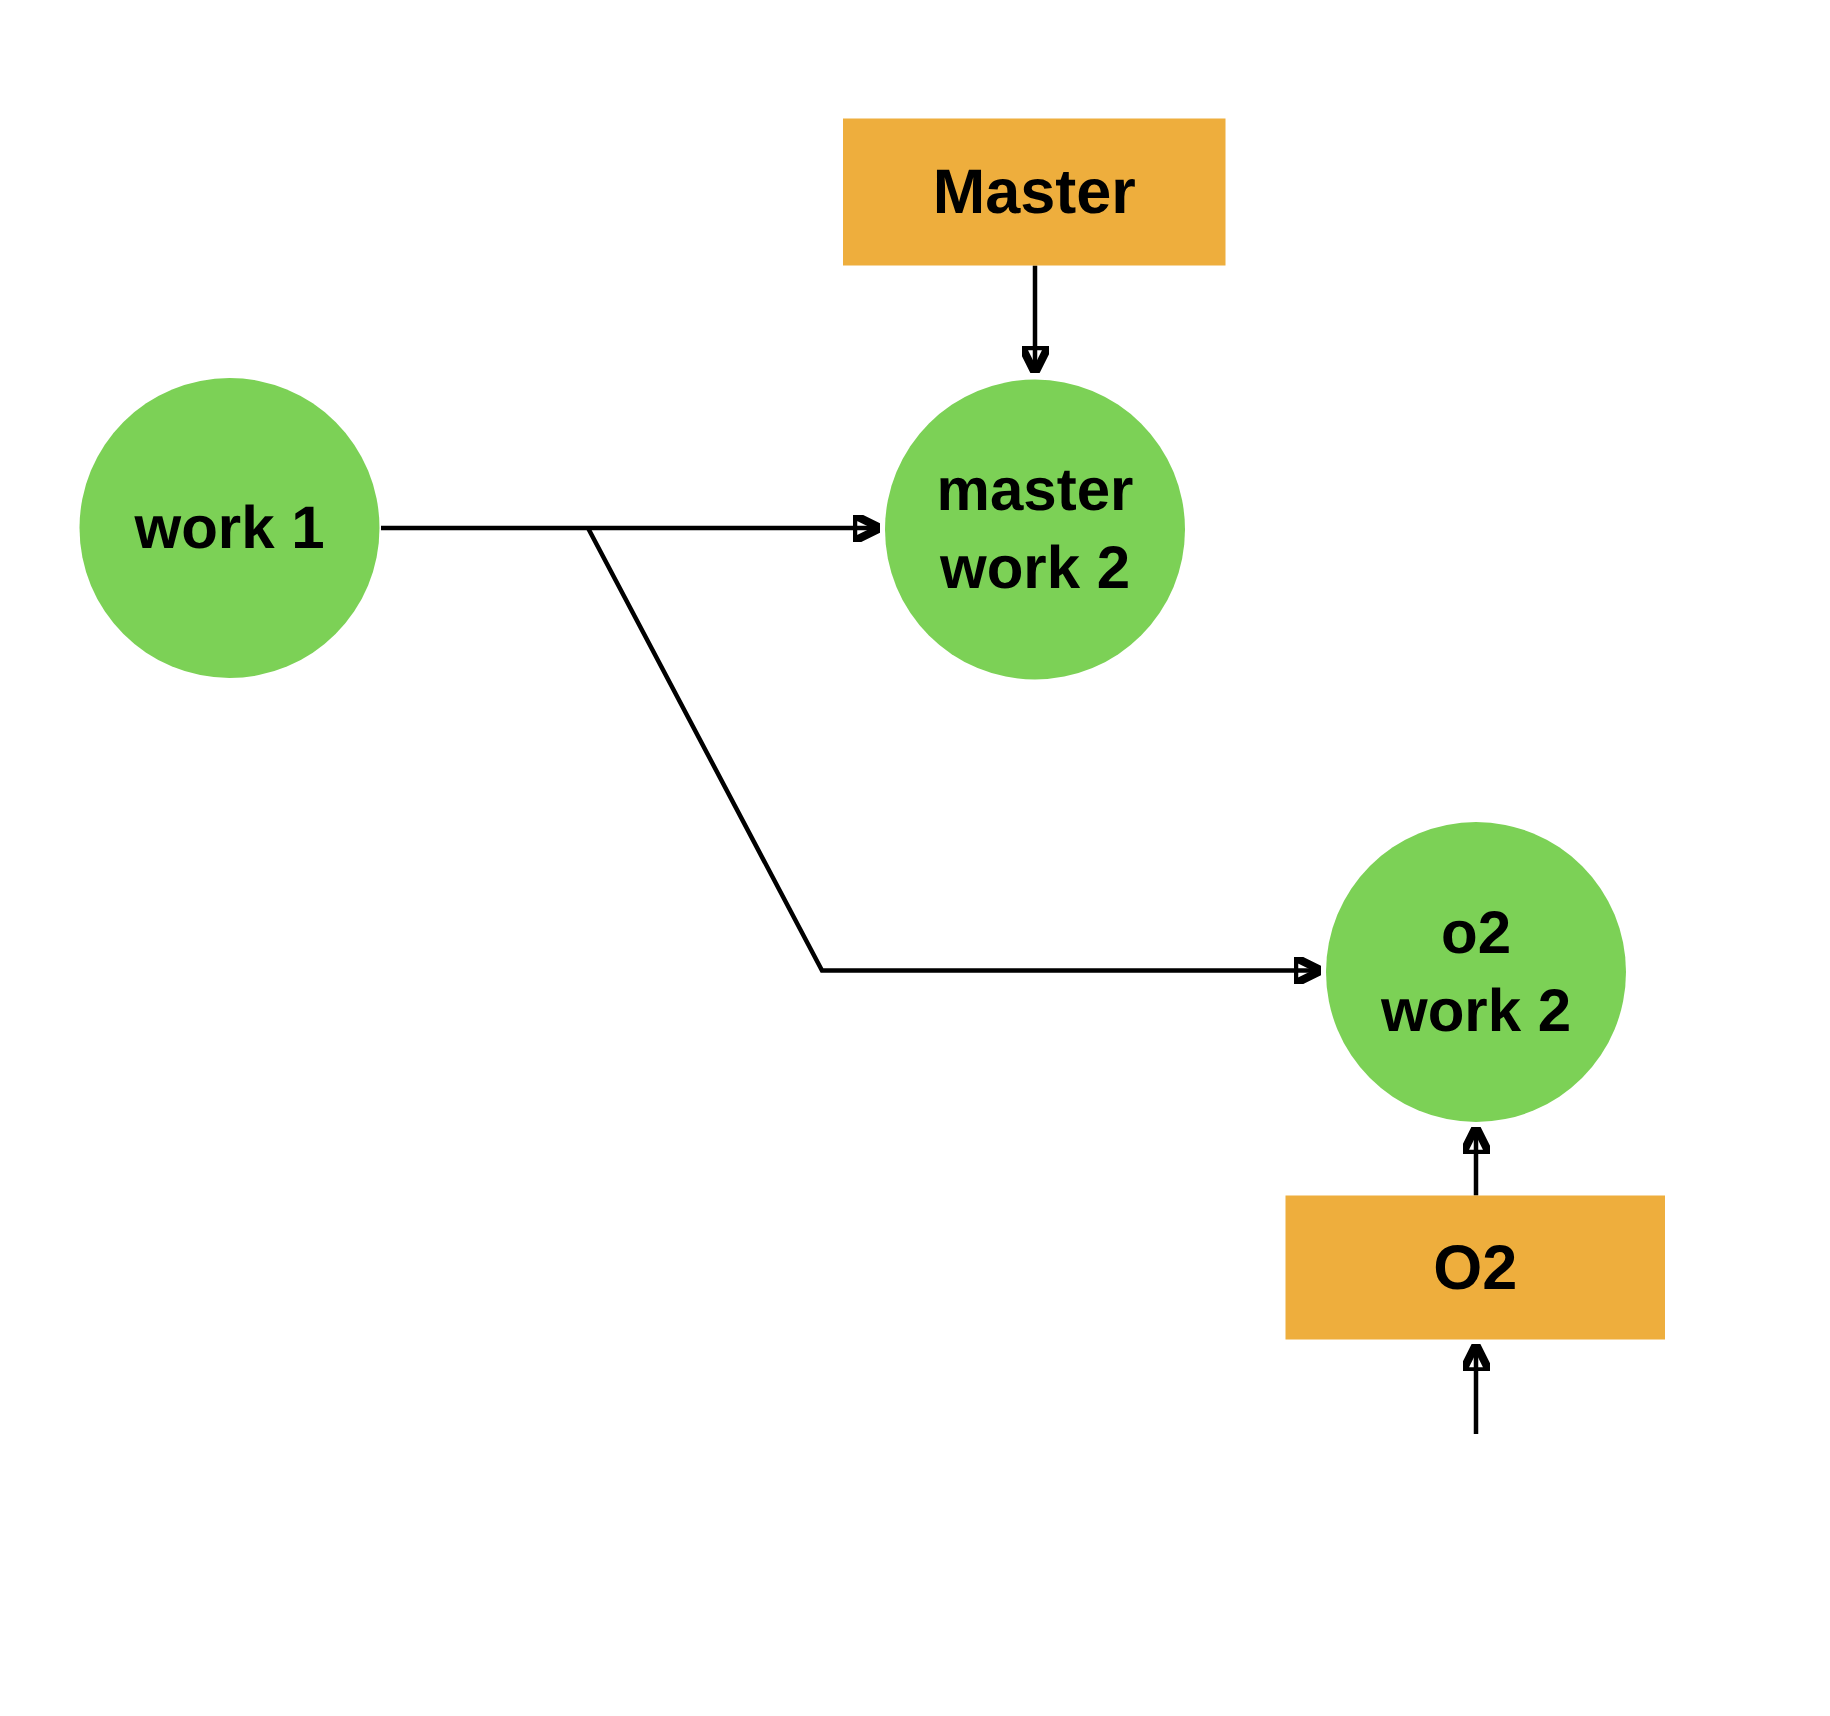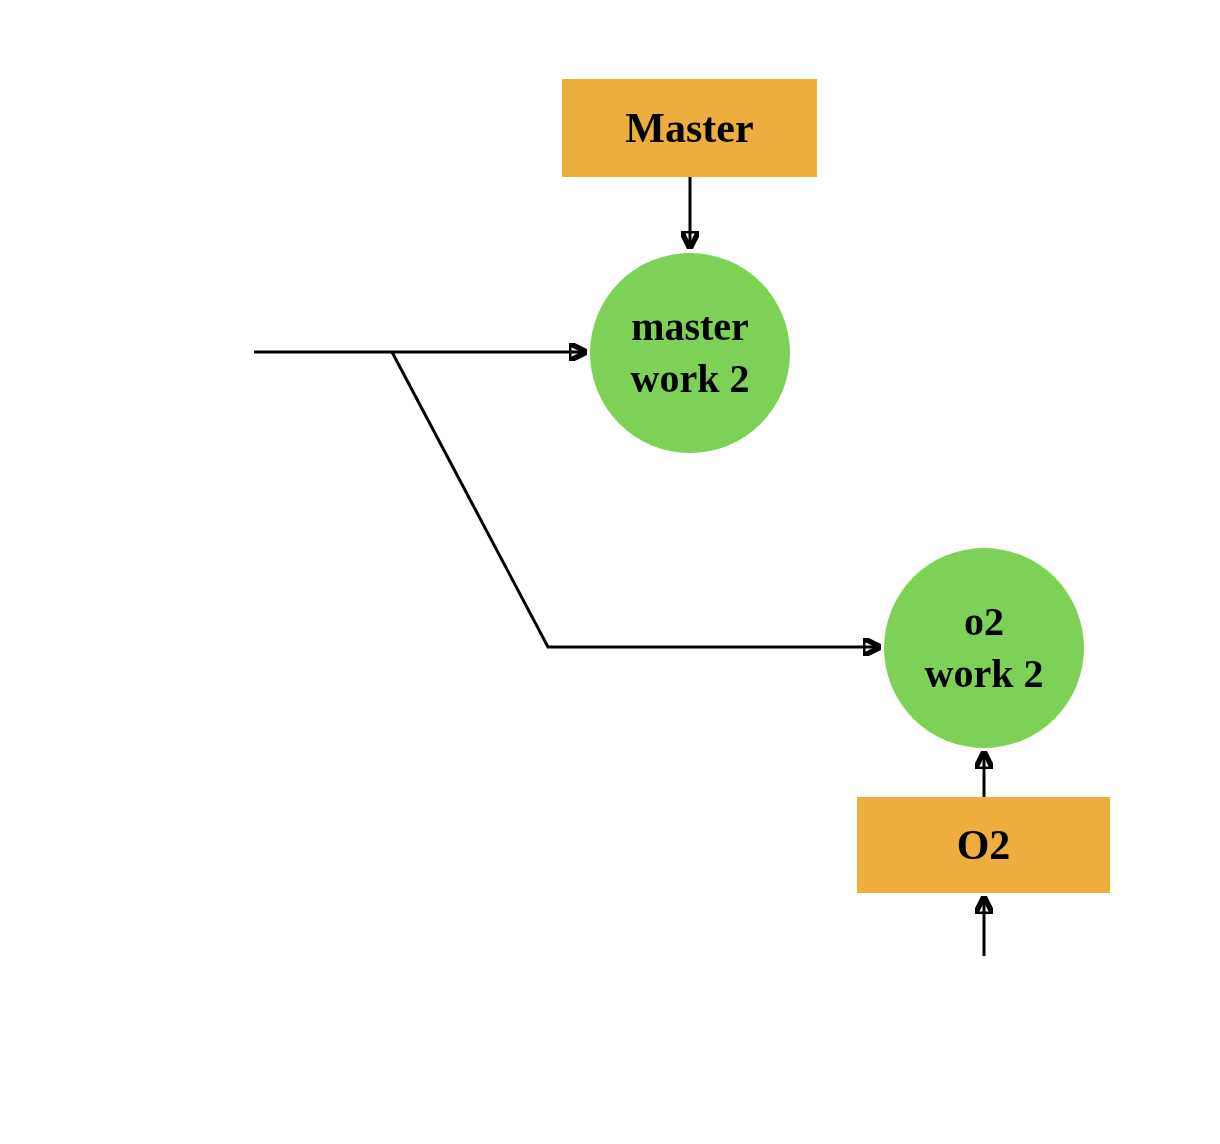"Master" .stage { font-family: Liberation Serif, serif -> Liberation Sans, sans-serif }
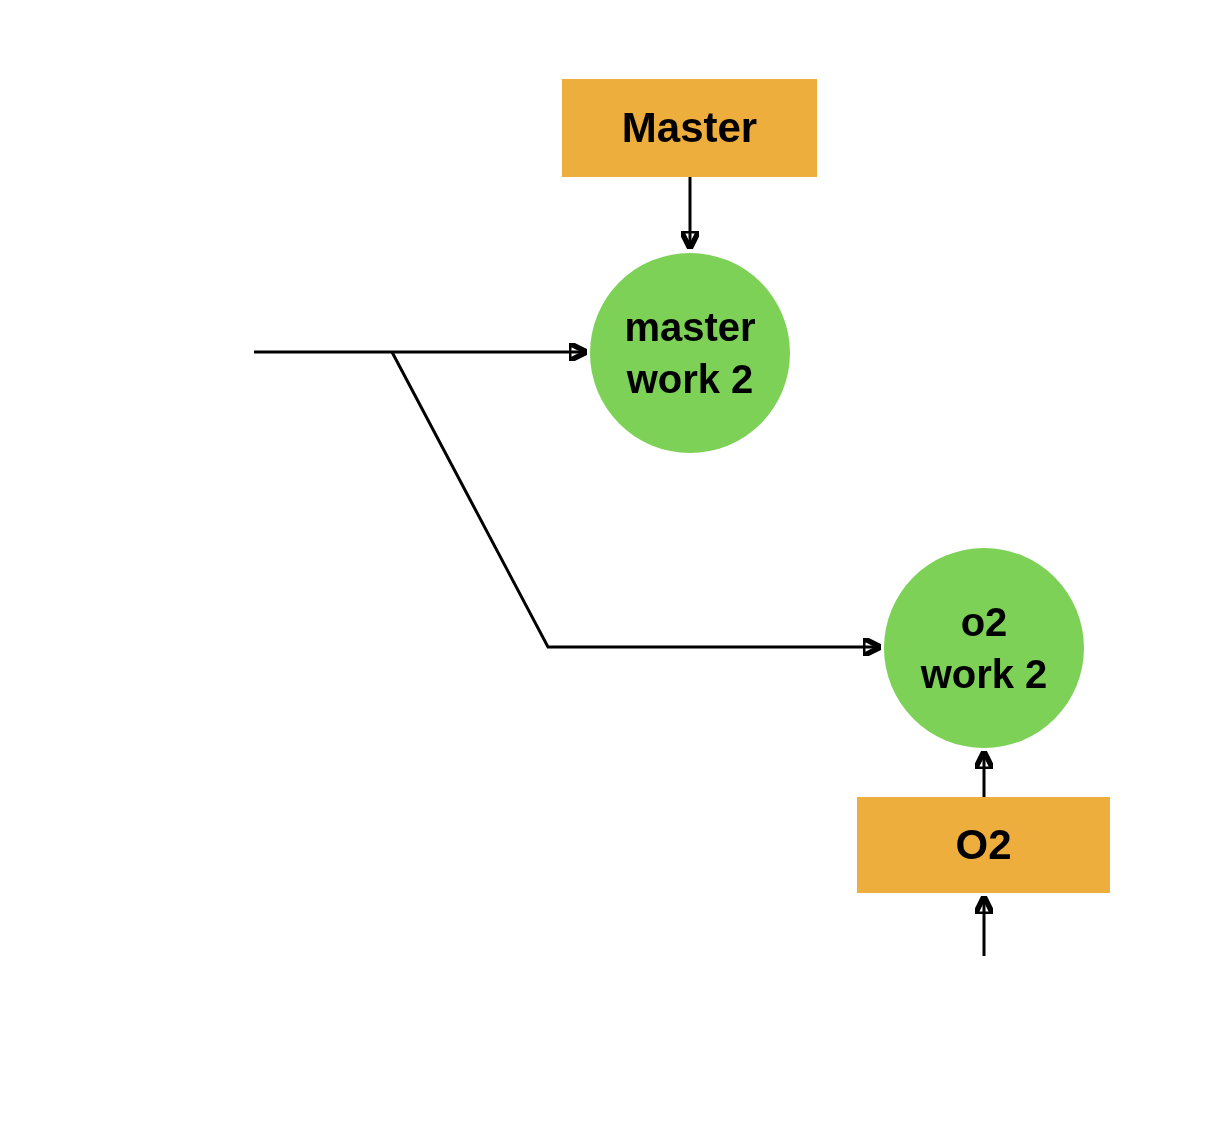"work 1" div.node { html: none -> <div> <span>work 1</span> </div> }
